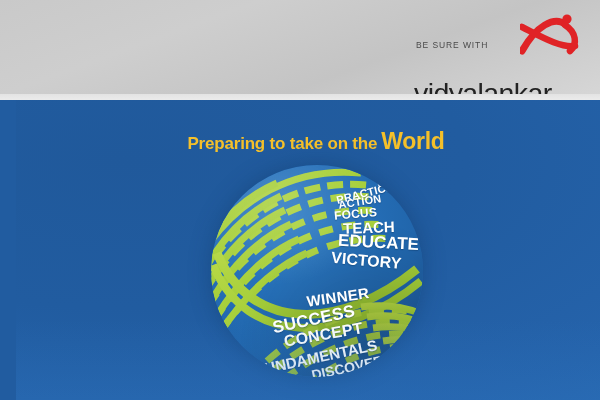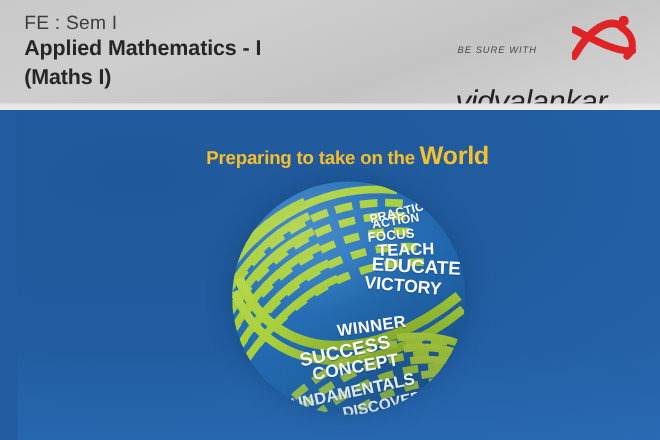"FE : Sem I" div { html: <div> <div>FE : Sem I</div> <div>Applied Mathematics - I</div> <div>(Maths I)</div> </div> -> none }
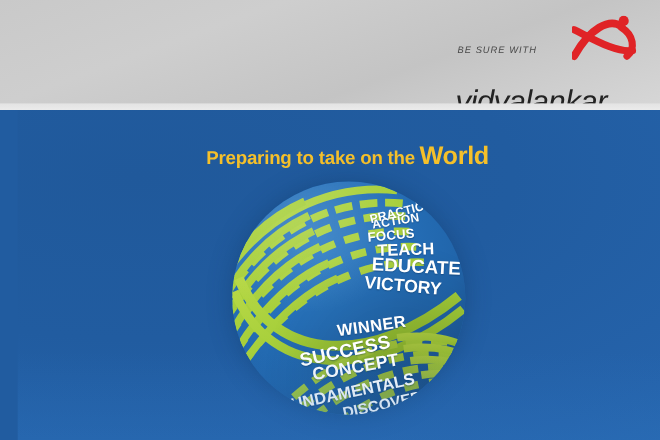"BE SURE WITH" #logo { font-style: italic -> none }
